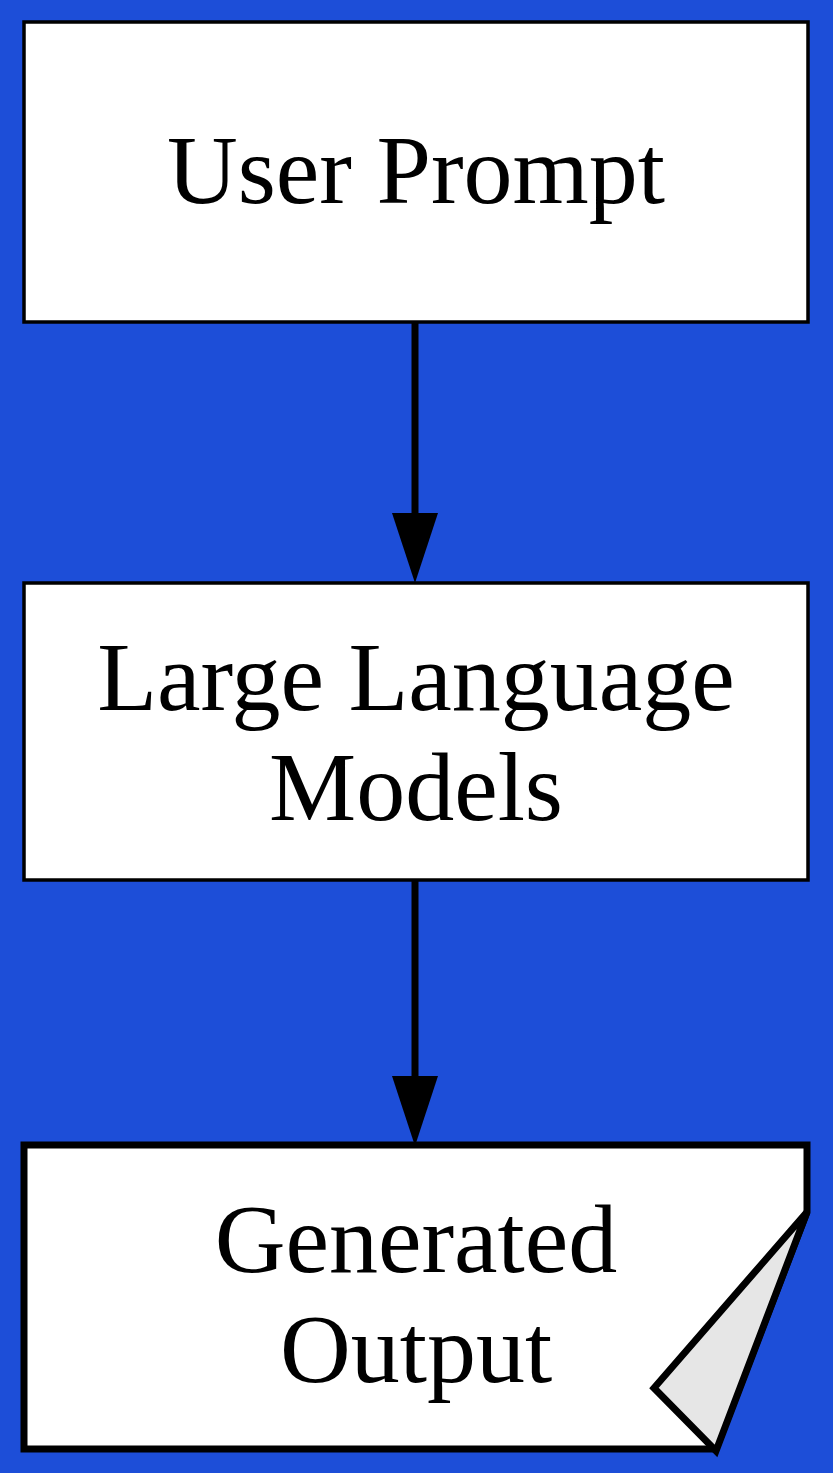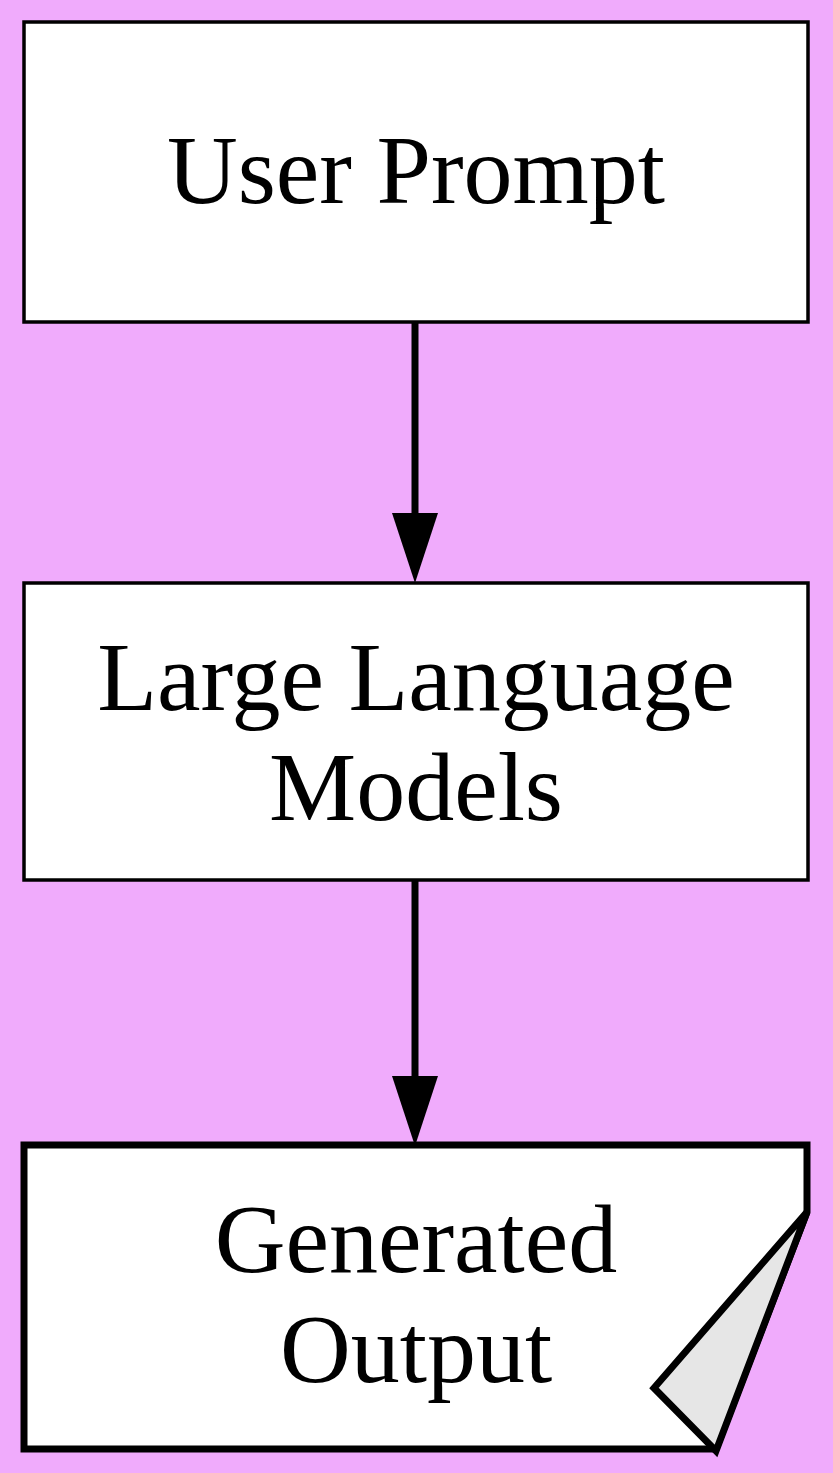"User Prompt" .canvas { background: #f0abfc -> #1d4ed8 }
